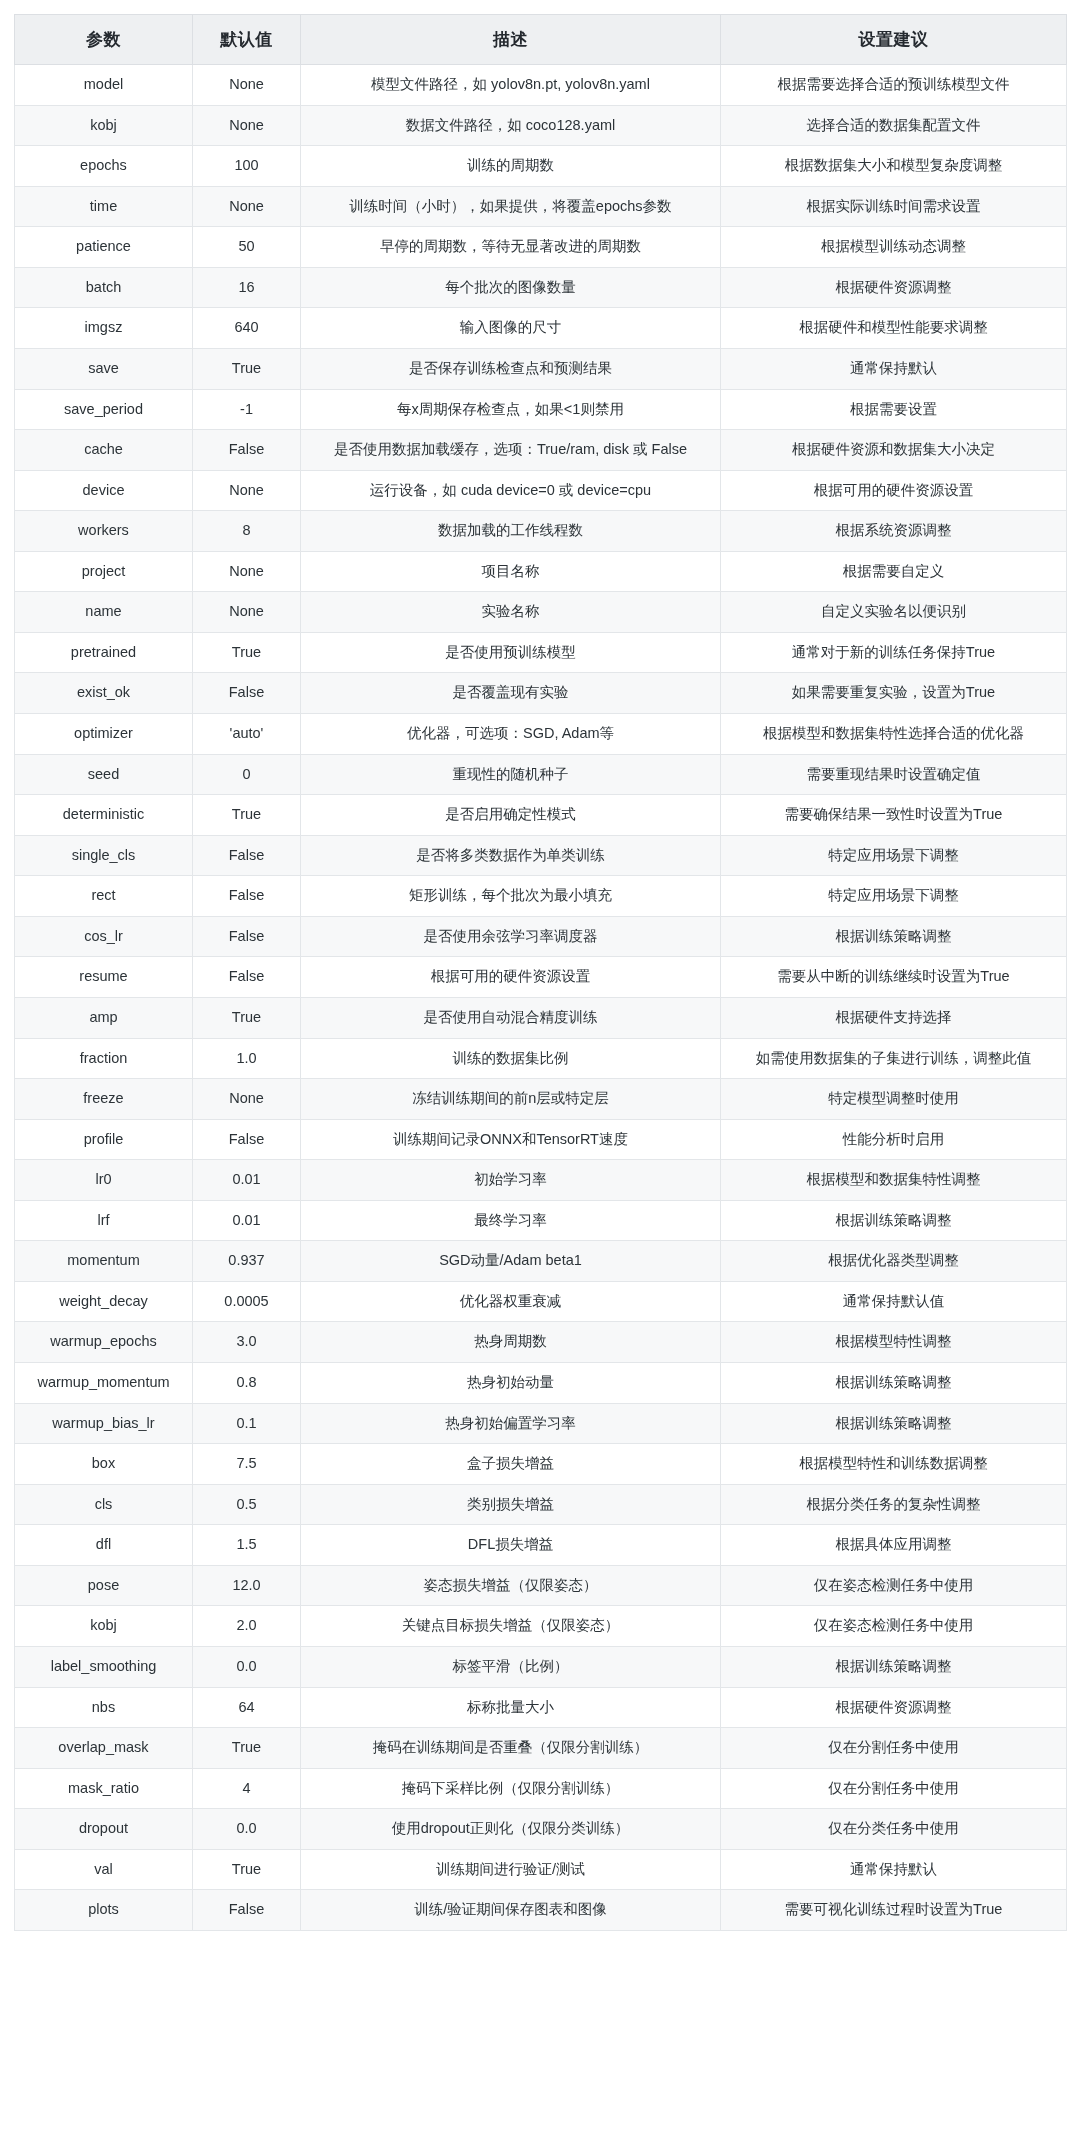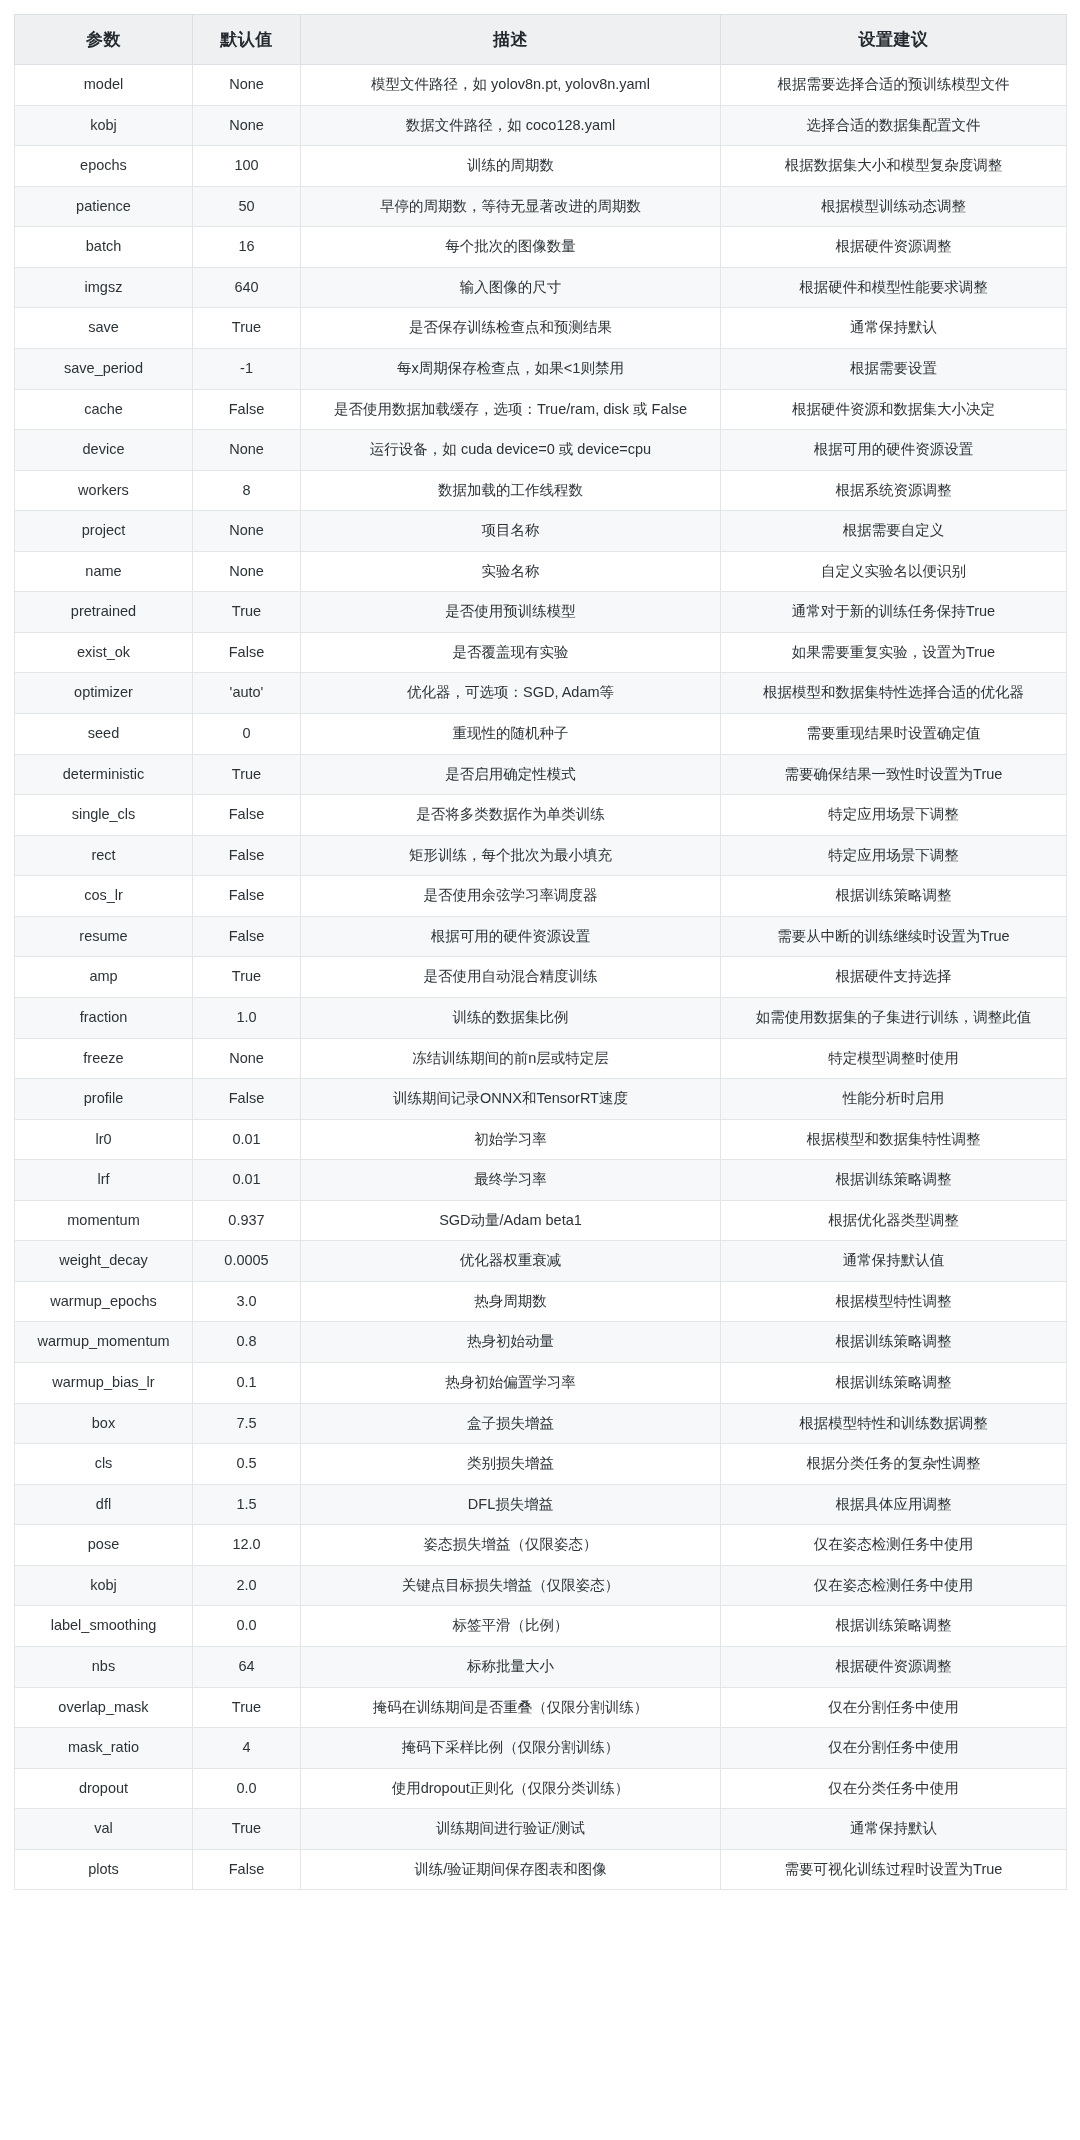"time" tr { html: none -> <tr> <td>time</td> <td>None</td> <td>训练时间（小时），如果提供，将覆盖epochs参数</td> <td>根据实际训练时间需求设置</td> </tr> }
